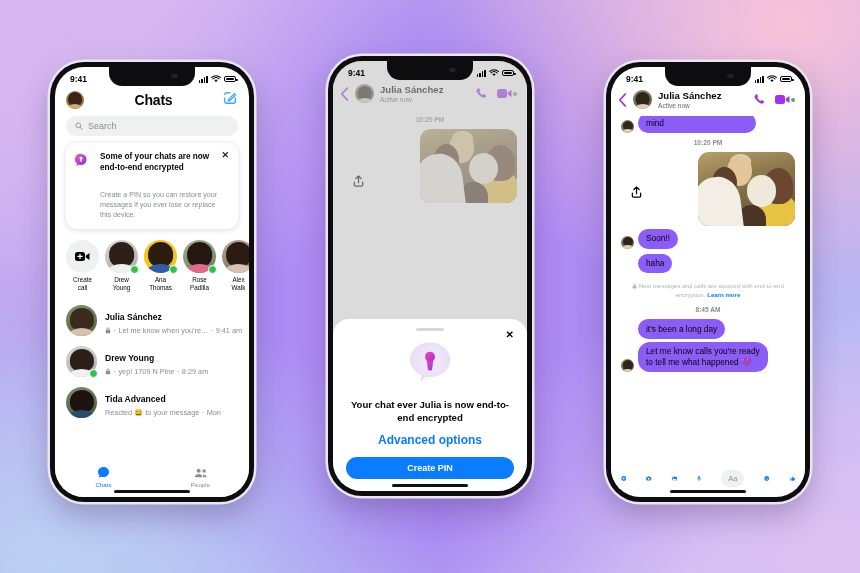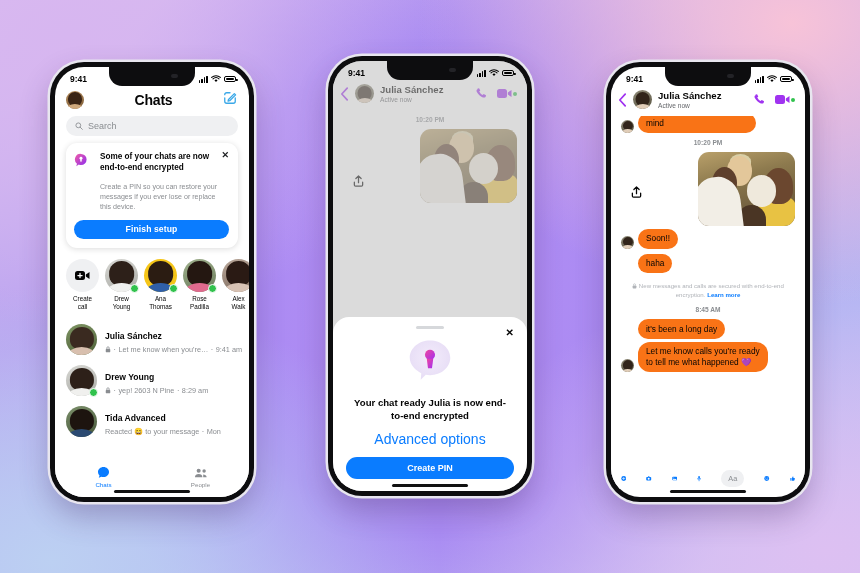"mind" .bubble { background: #f97316 -> #8b5cf6 }
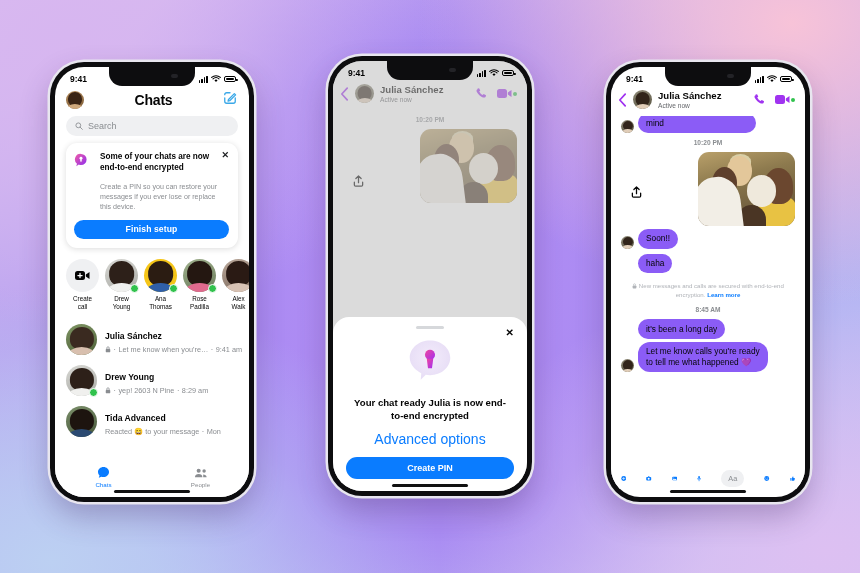"Create a PIN so you" .e2ee-sub { margin-top: 8px -> 16px }
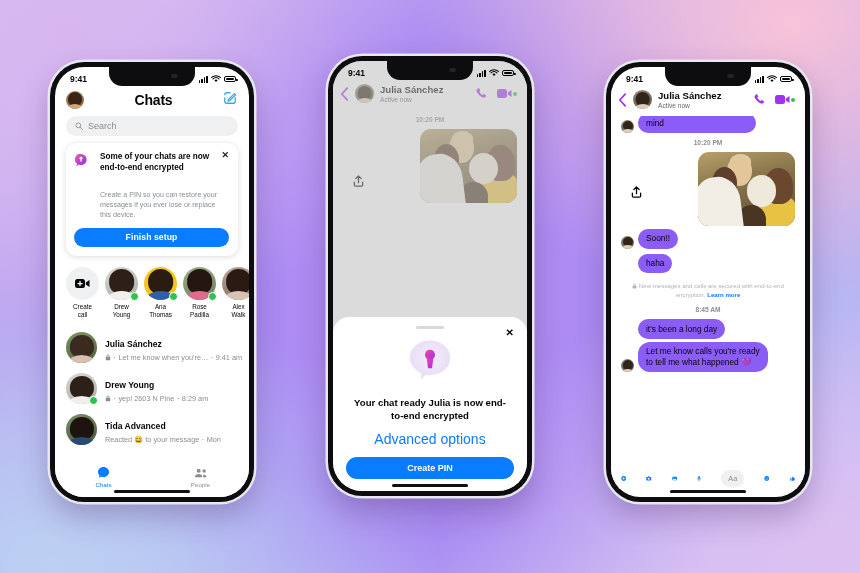"Finish setup" div.btn-blue { html: <div>Finish setup</div> -> none }
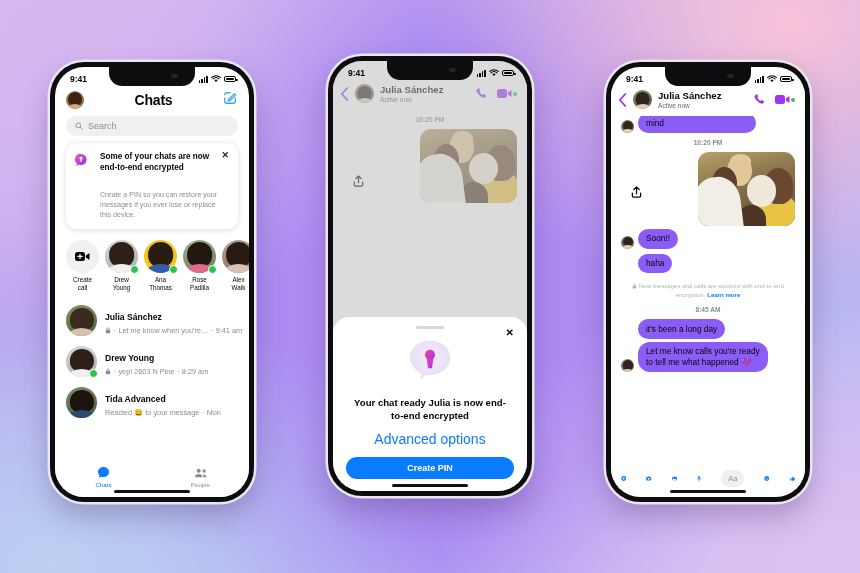"yep! 2603 N Pine" span { text: 2603 -> 1709 }
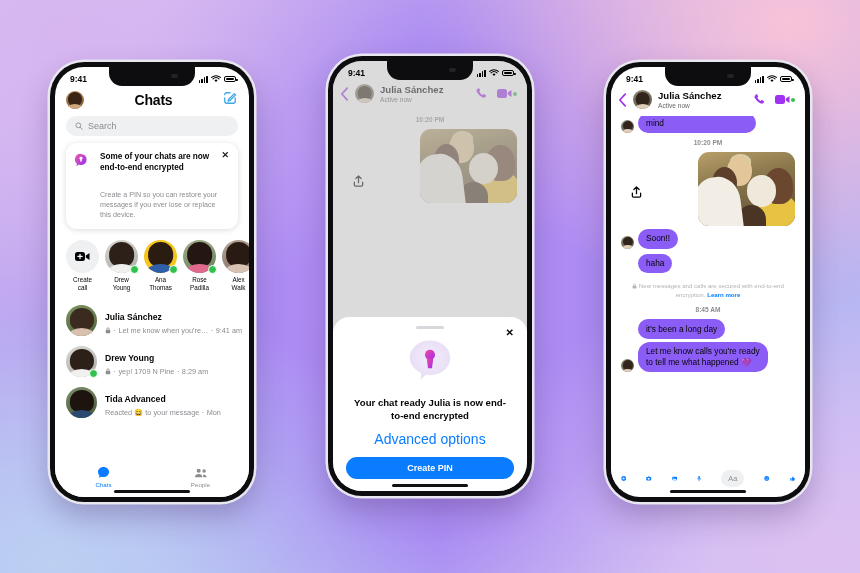"Your chat ready Julia is" div.sheet-title { text: ready -> ever }
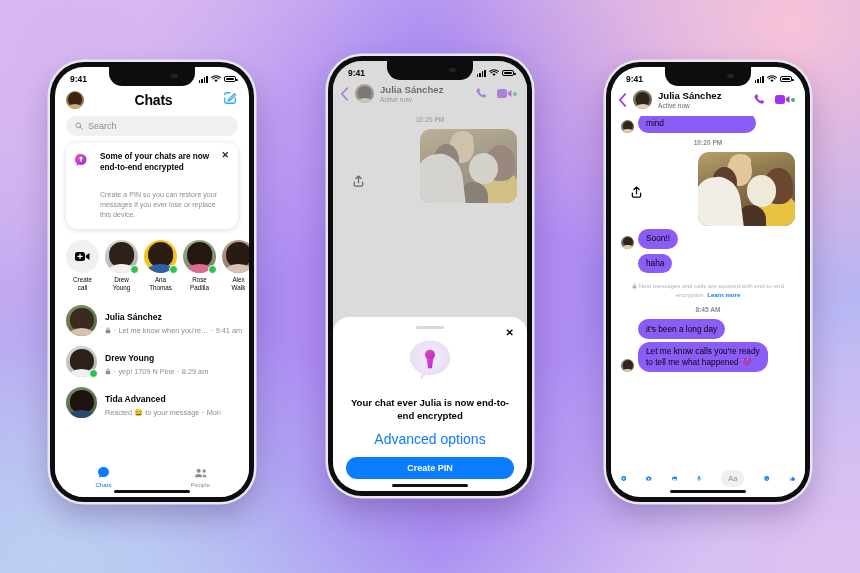"Advanced options" .sheet-link { font-size: 14px -> 12px; font-weight: normal -> bold }
